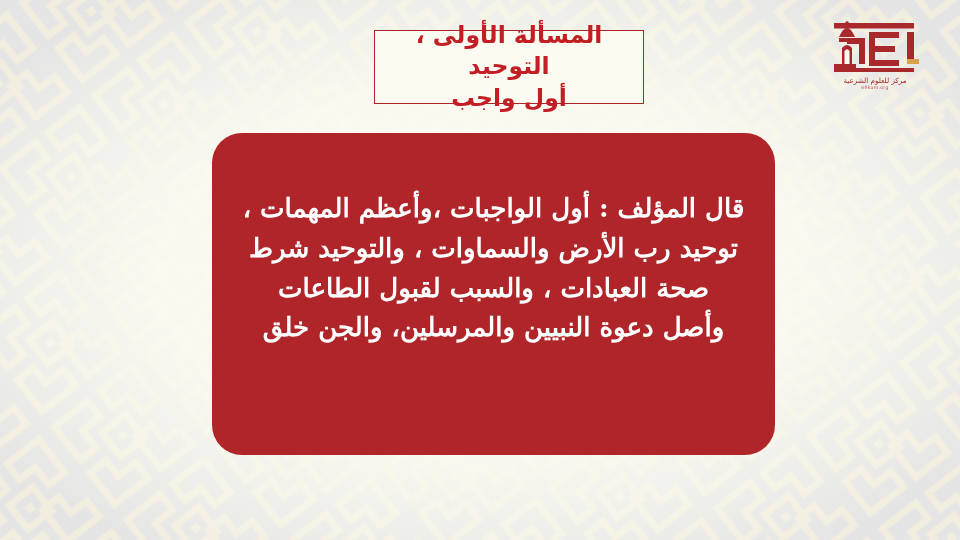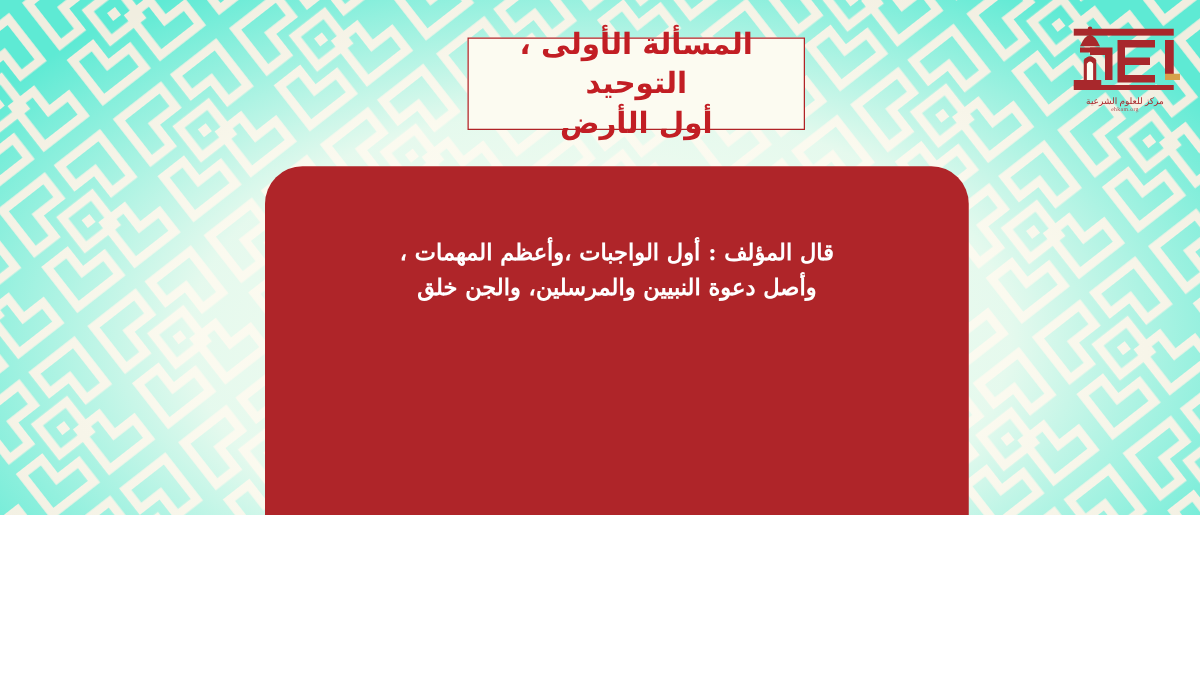"المسألة الأولى ، التوحيد" #slide { background-color: #5eead4 -> #e5e5e5; height: 412px -> 540px }
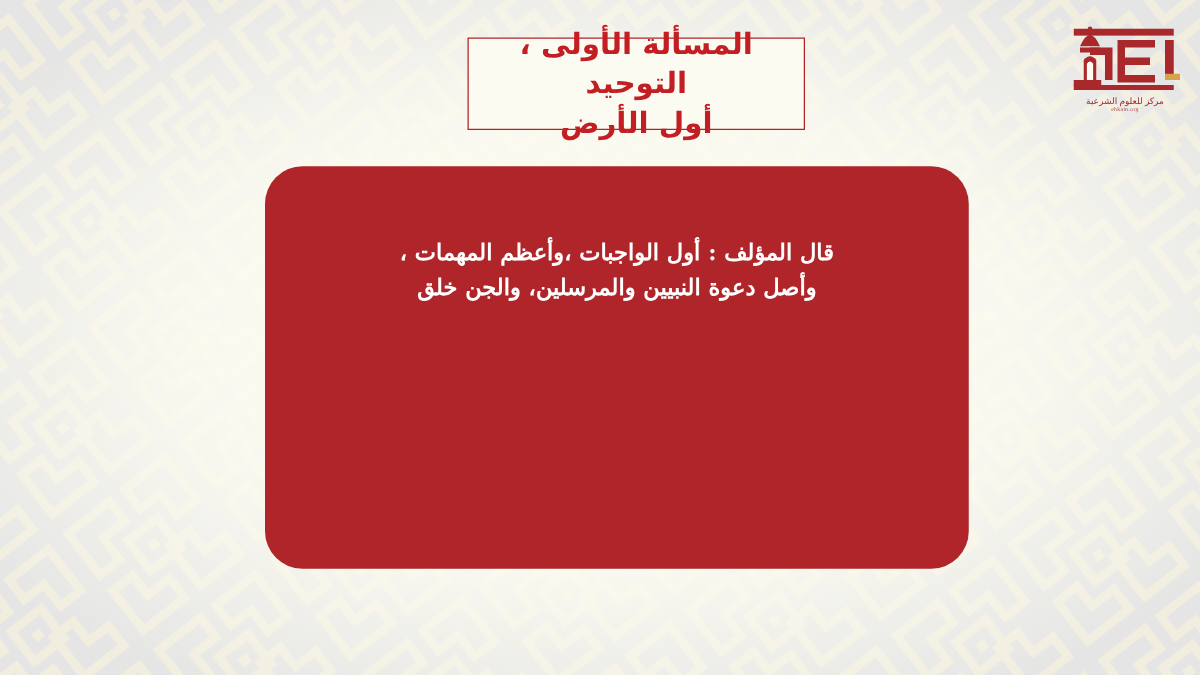"مركز للعلوم الشرعية" .logo { font-family: Liberation Serif, serif -> none; left: 848px -> 823px }
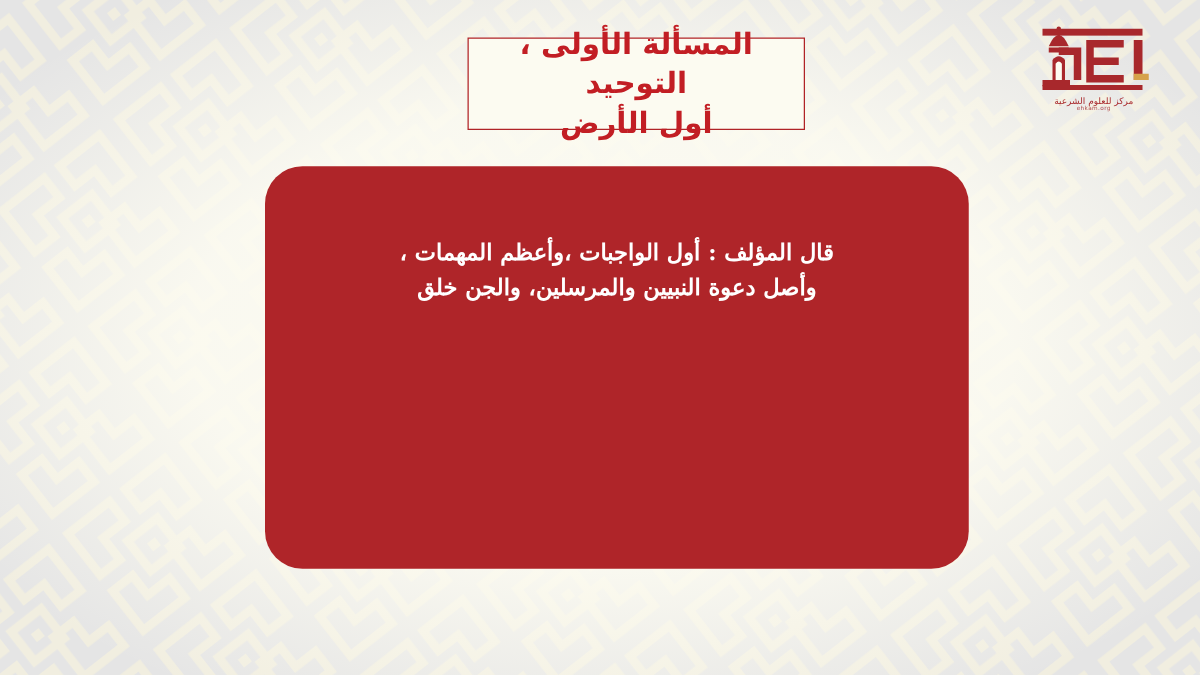"أول الأرض" div { text: الأرض -> واجب }
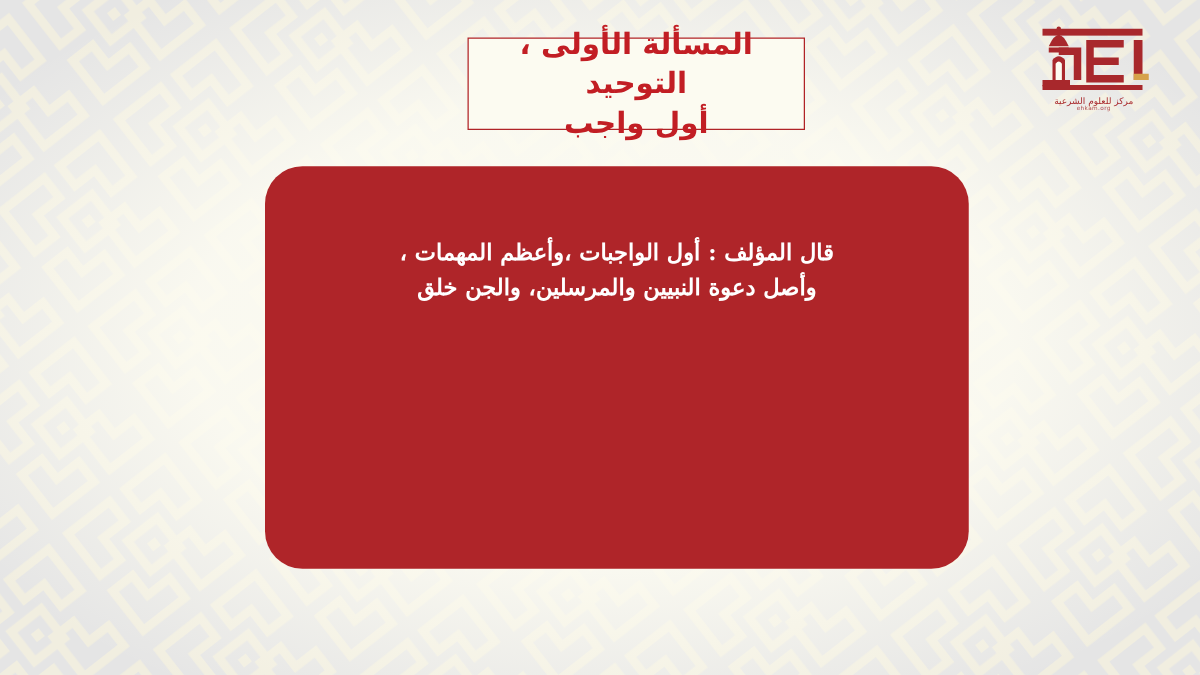"قال المؤلف : أول الواجبات" .content-text { font-size: 18px -> 26px }
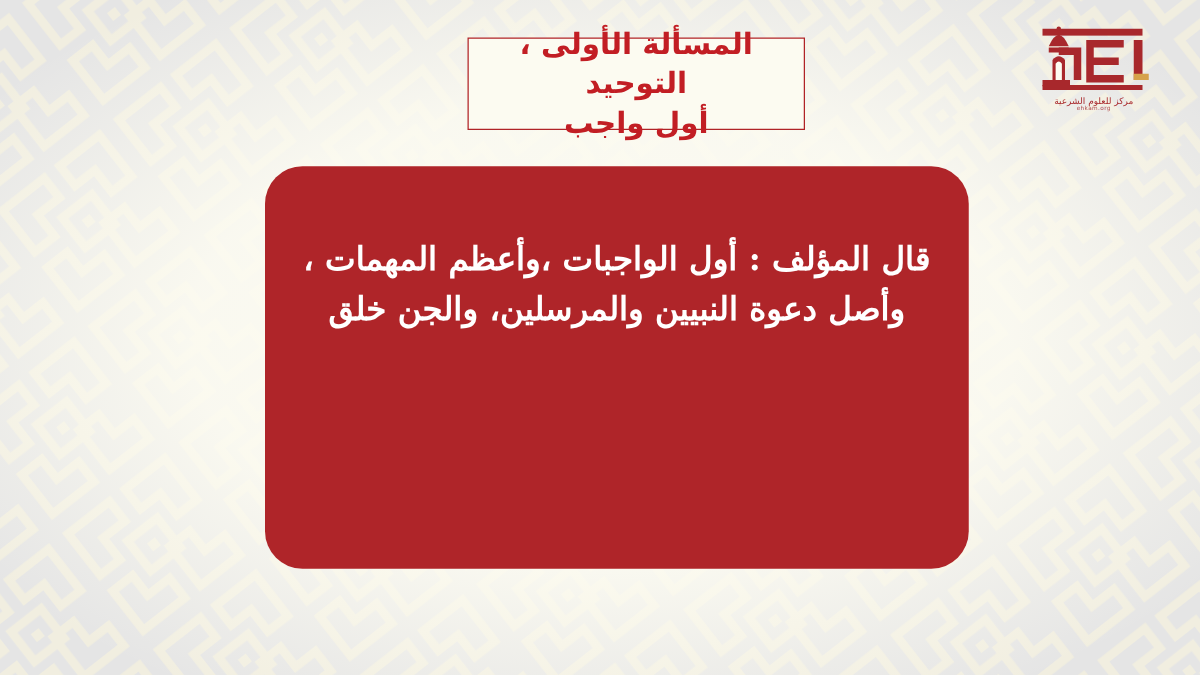"توحيد رب الأرض والسماوات ،" div { html: none -> <div>توحيد رب الأرض والسماوات ، والتوحيد شرط</div> }
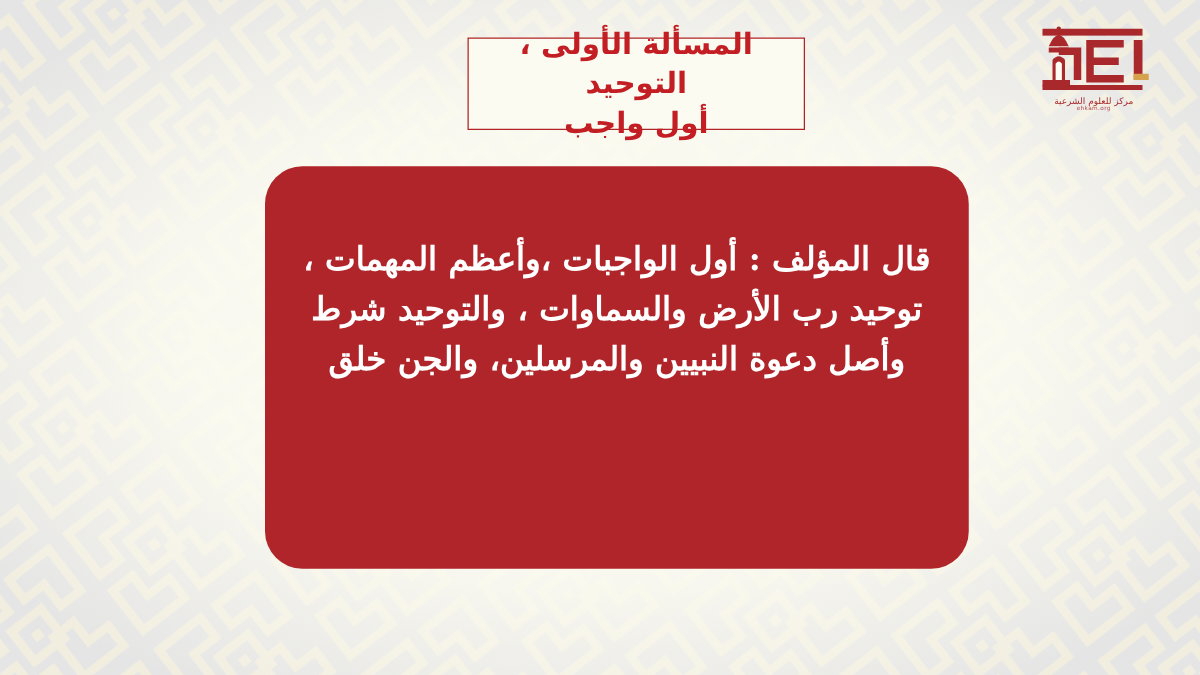"صحة العبادات ، والسبب لقبول" div { html: none -> <div>صحة العبادات ، والسبب لقبول الطاعات</div> }
